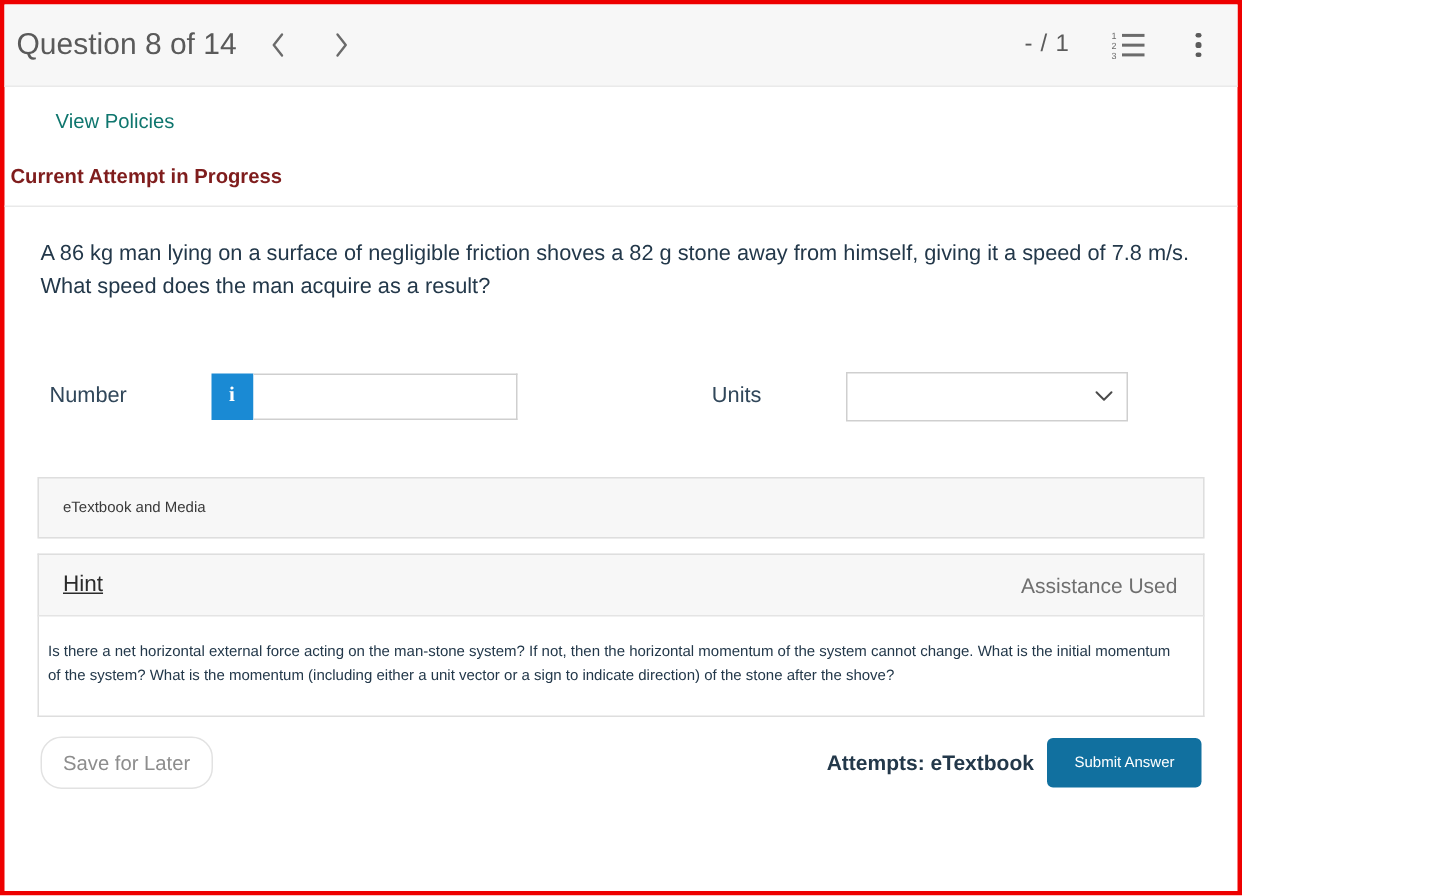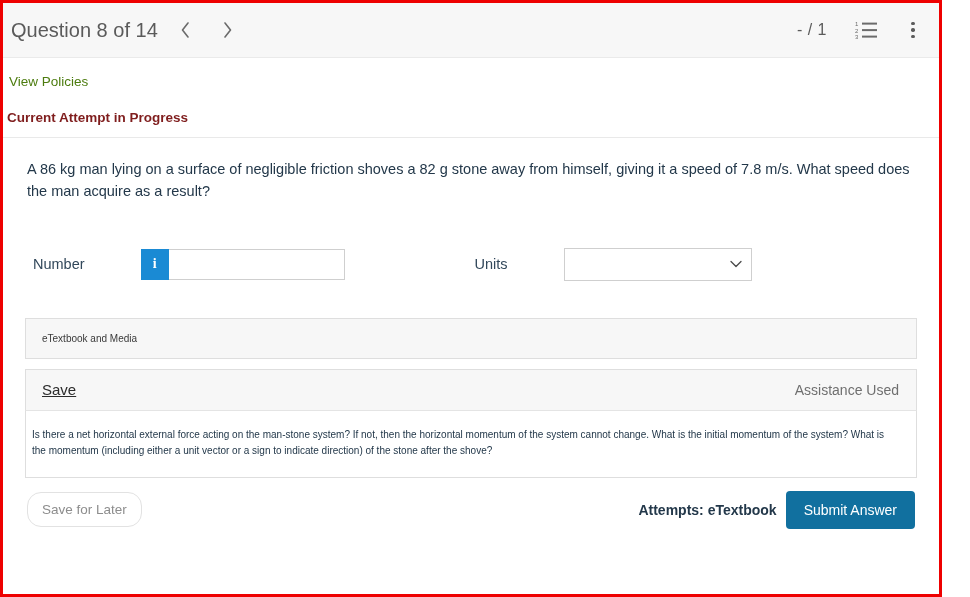"Question 8 of 14" .frame { width: 942px -> 828px }
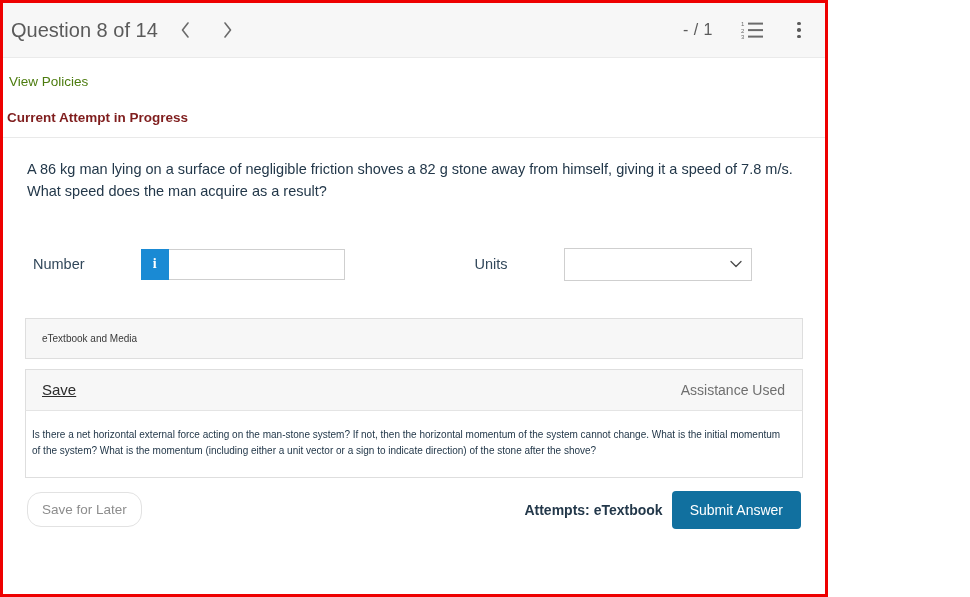"View Policies" .policies a { color: #4d7c0f -> #0f766e; margin-left: none -> 28px }
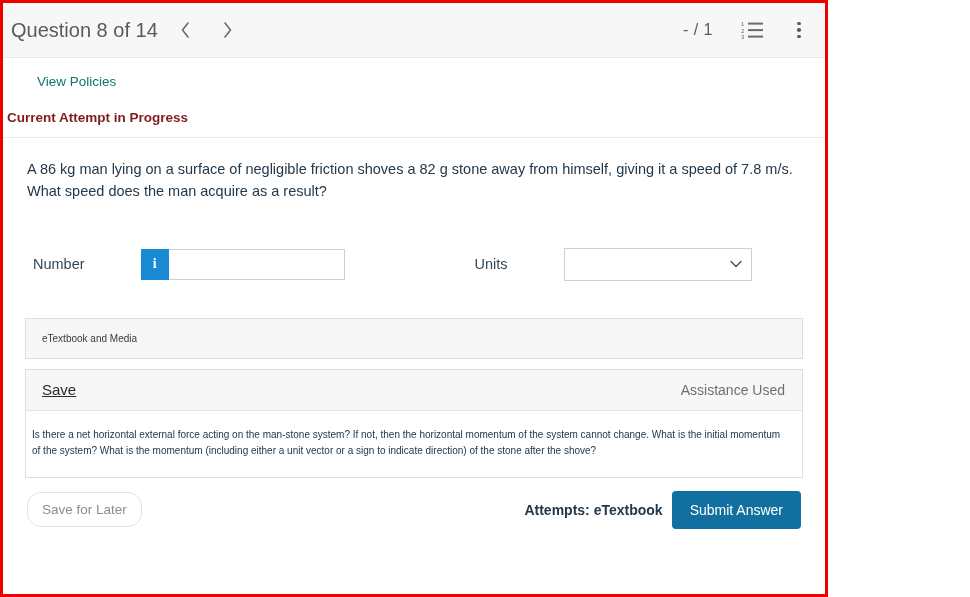"Save" span.hintlink { text: Save -> Hint }
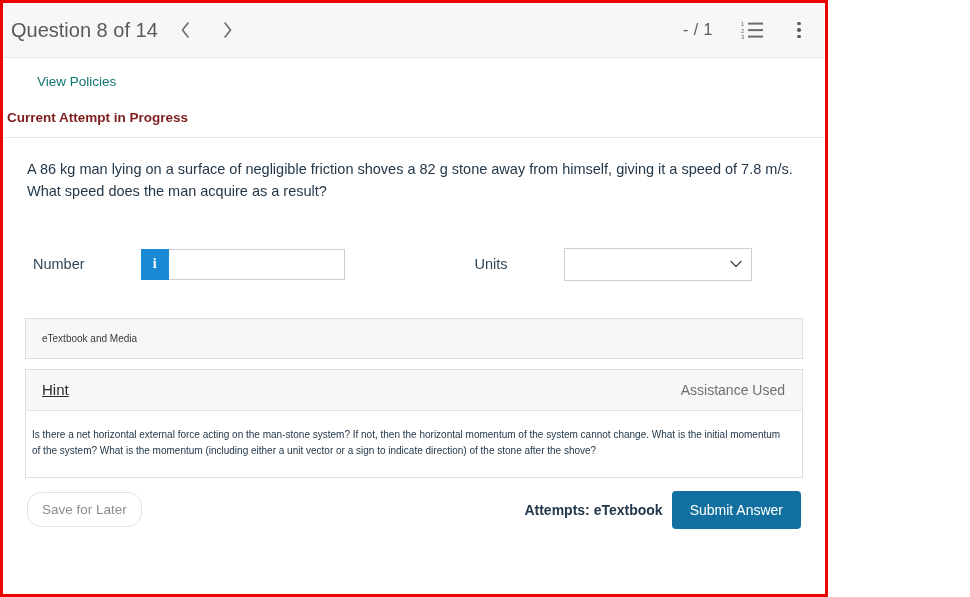"Submit Answer" .submit { font-size: 14px -> 10px }
